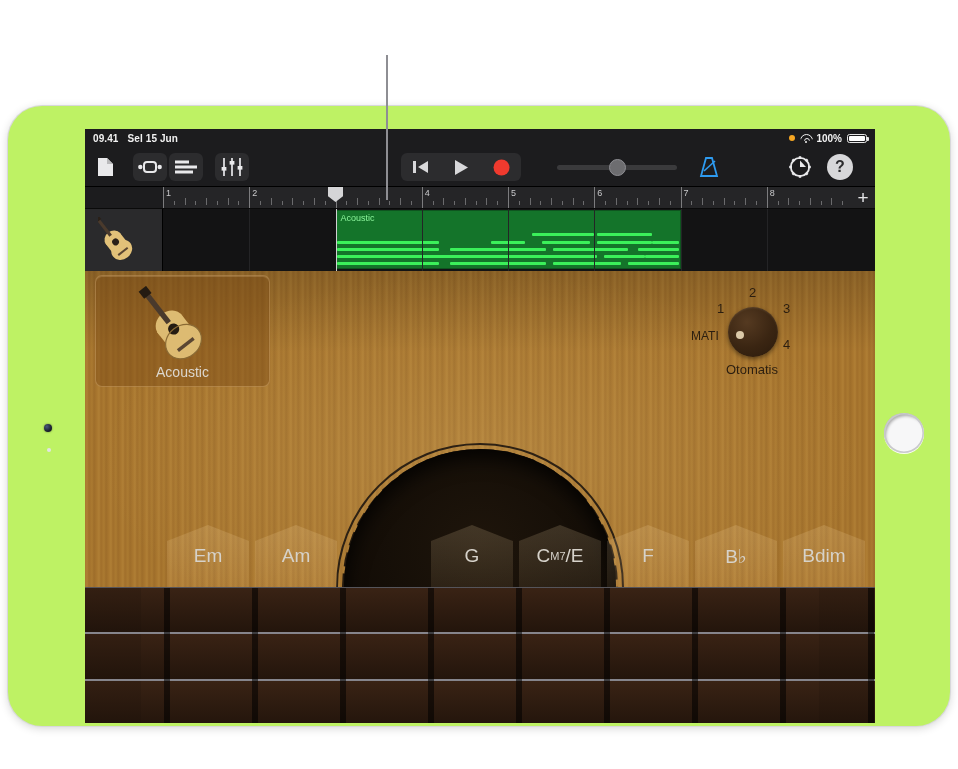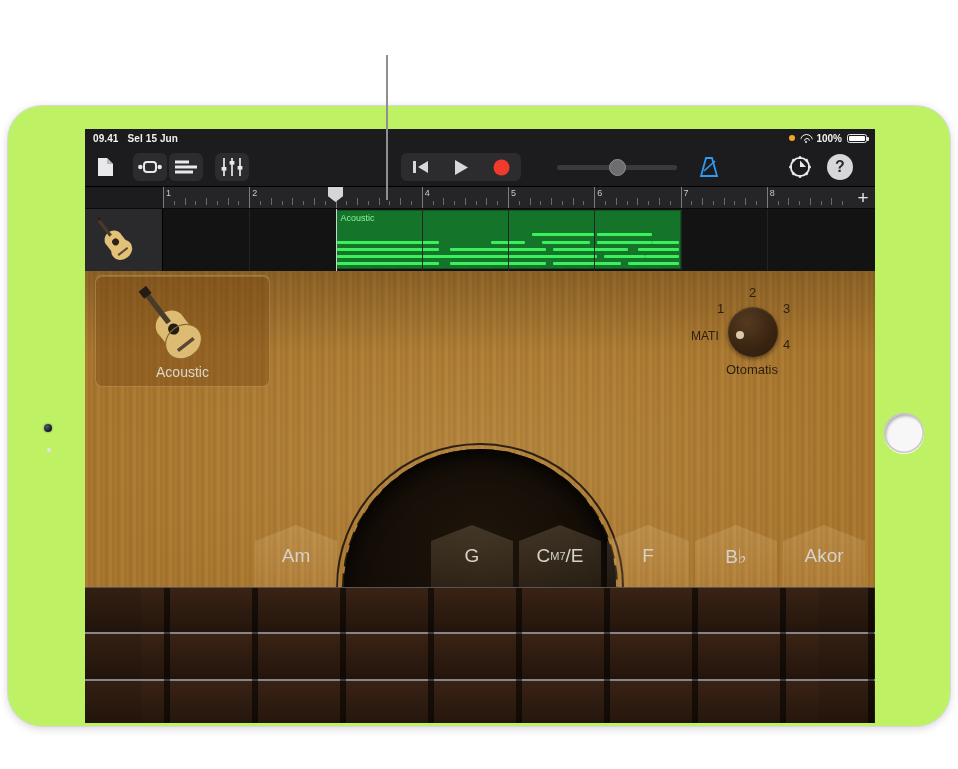"Em" div.chord { html: none -> <div> <span>Em</span> </div> }
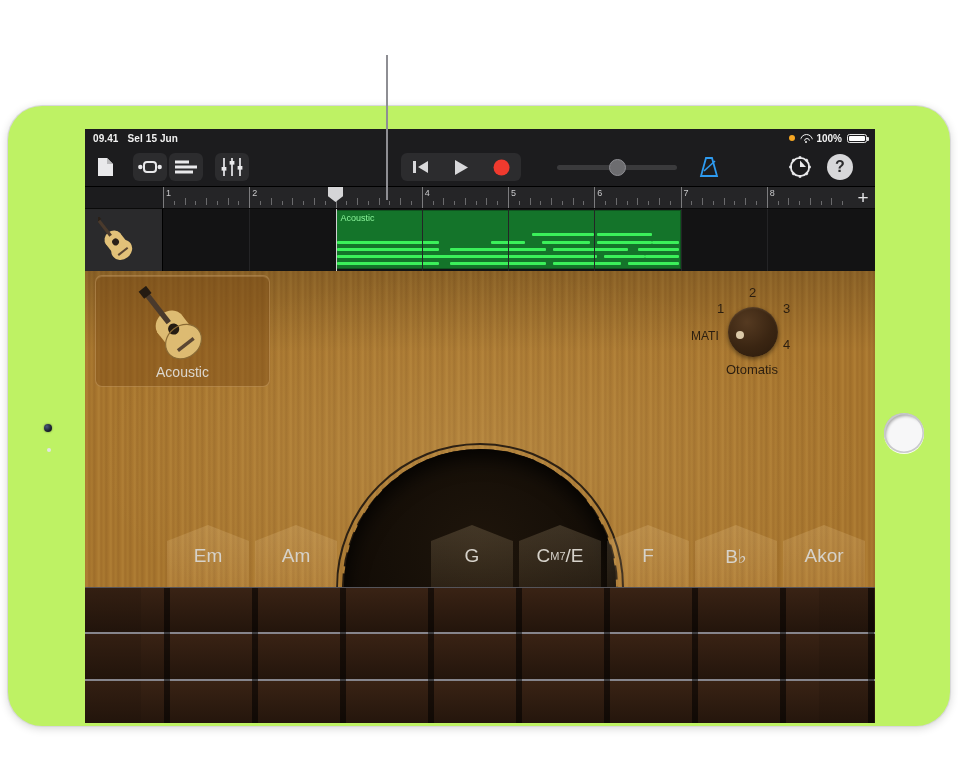"Akor" span { text: Akor -> Bdim }
